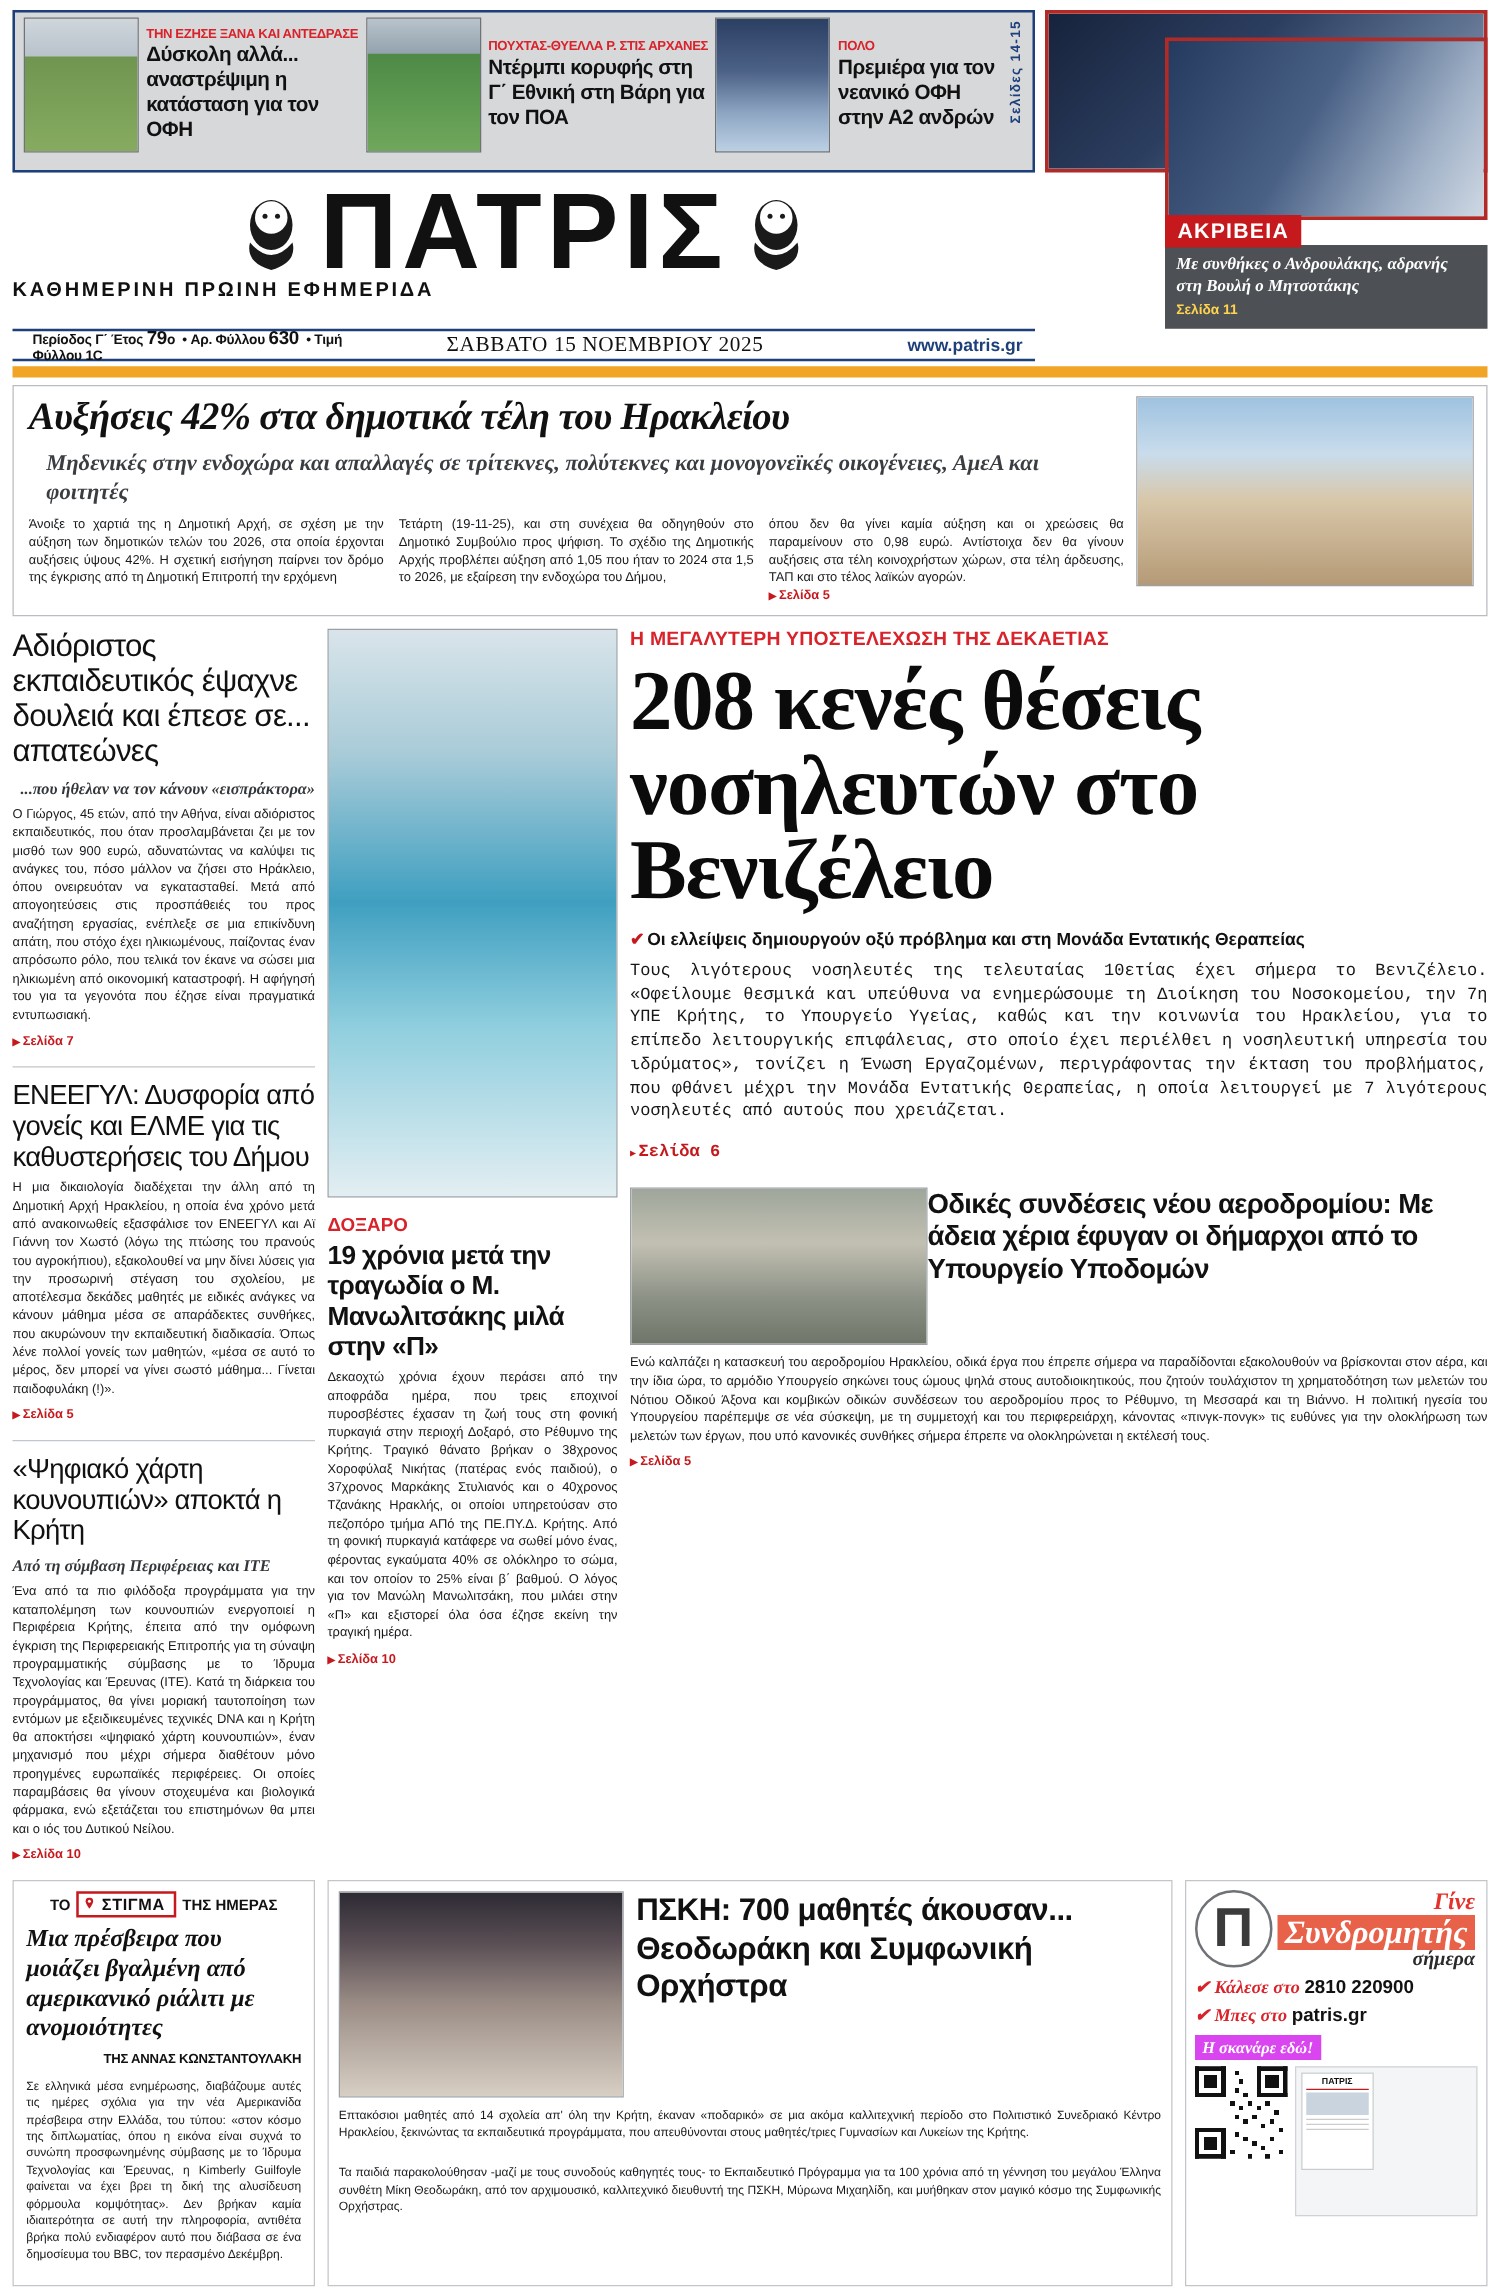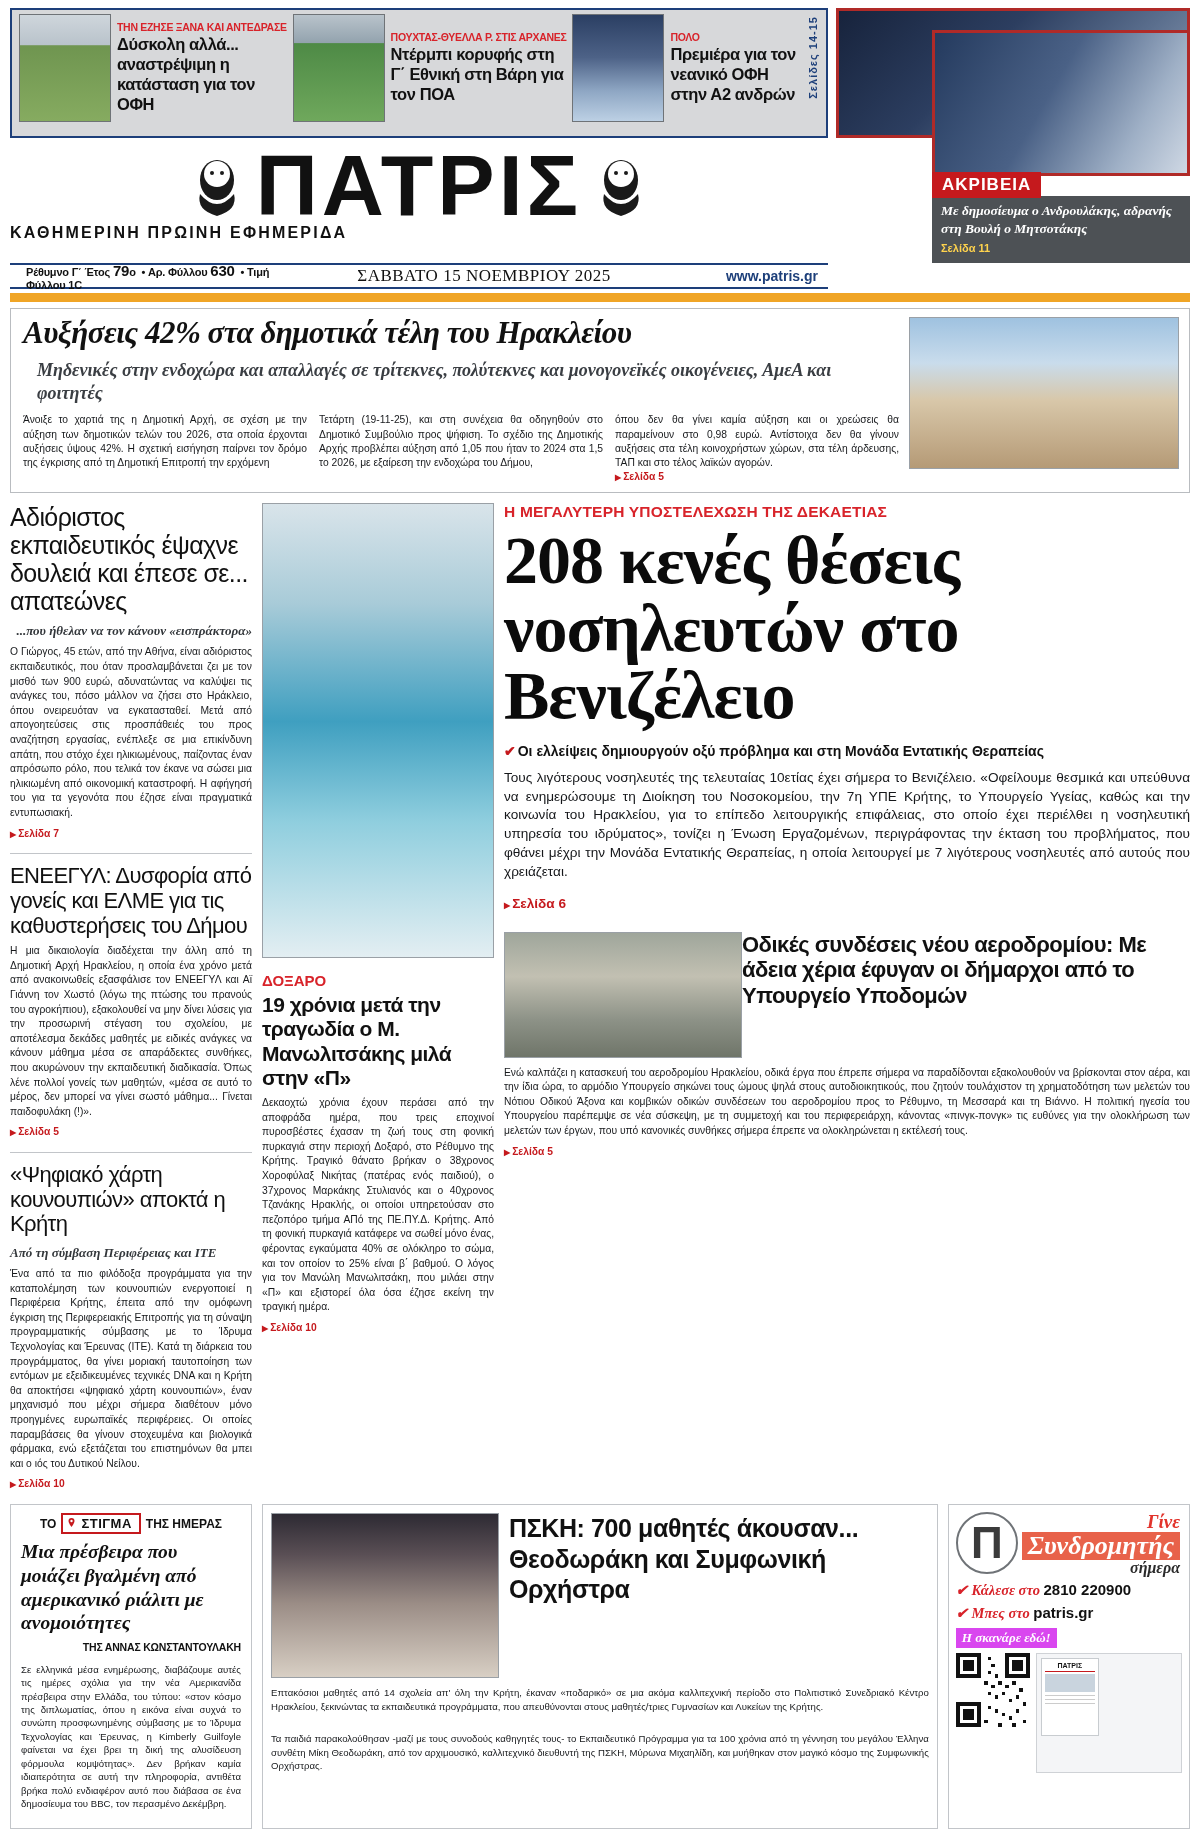"Με δημοσίευμα ο Ανδρουλάκης, αδρανής" span { text: δημοσίευμα -> συνθήκες }
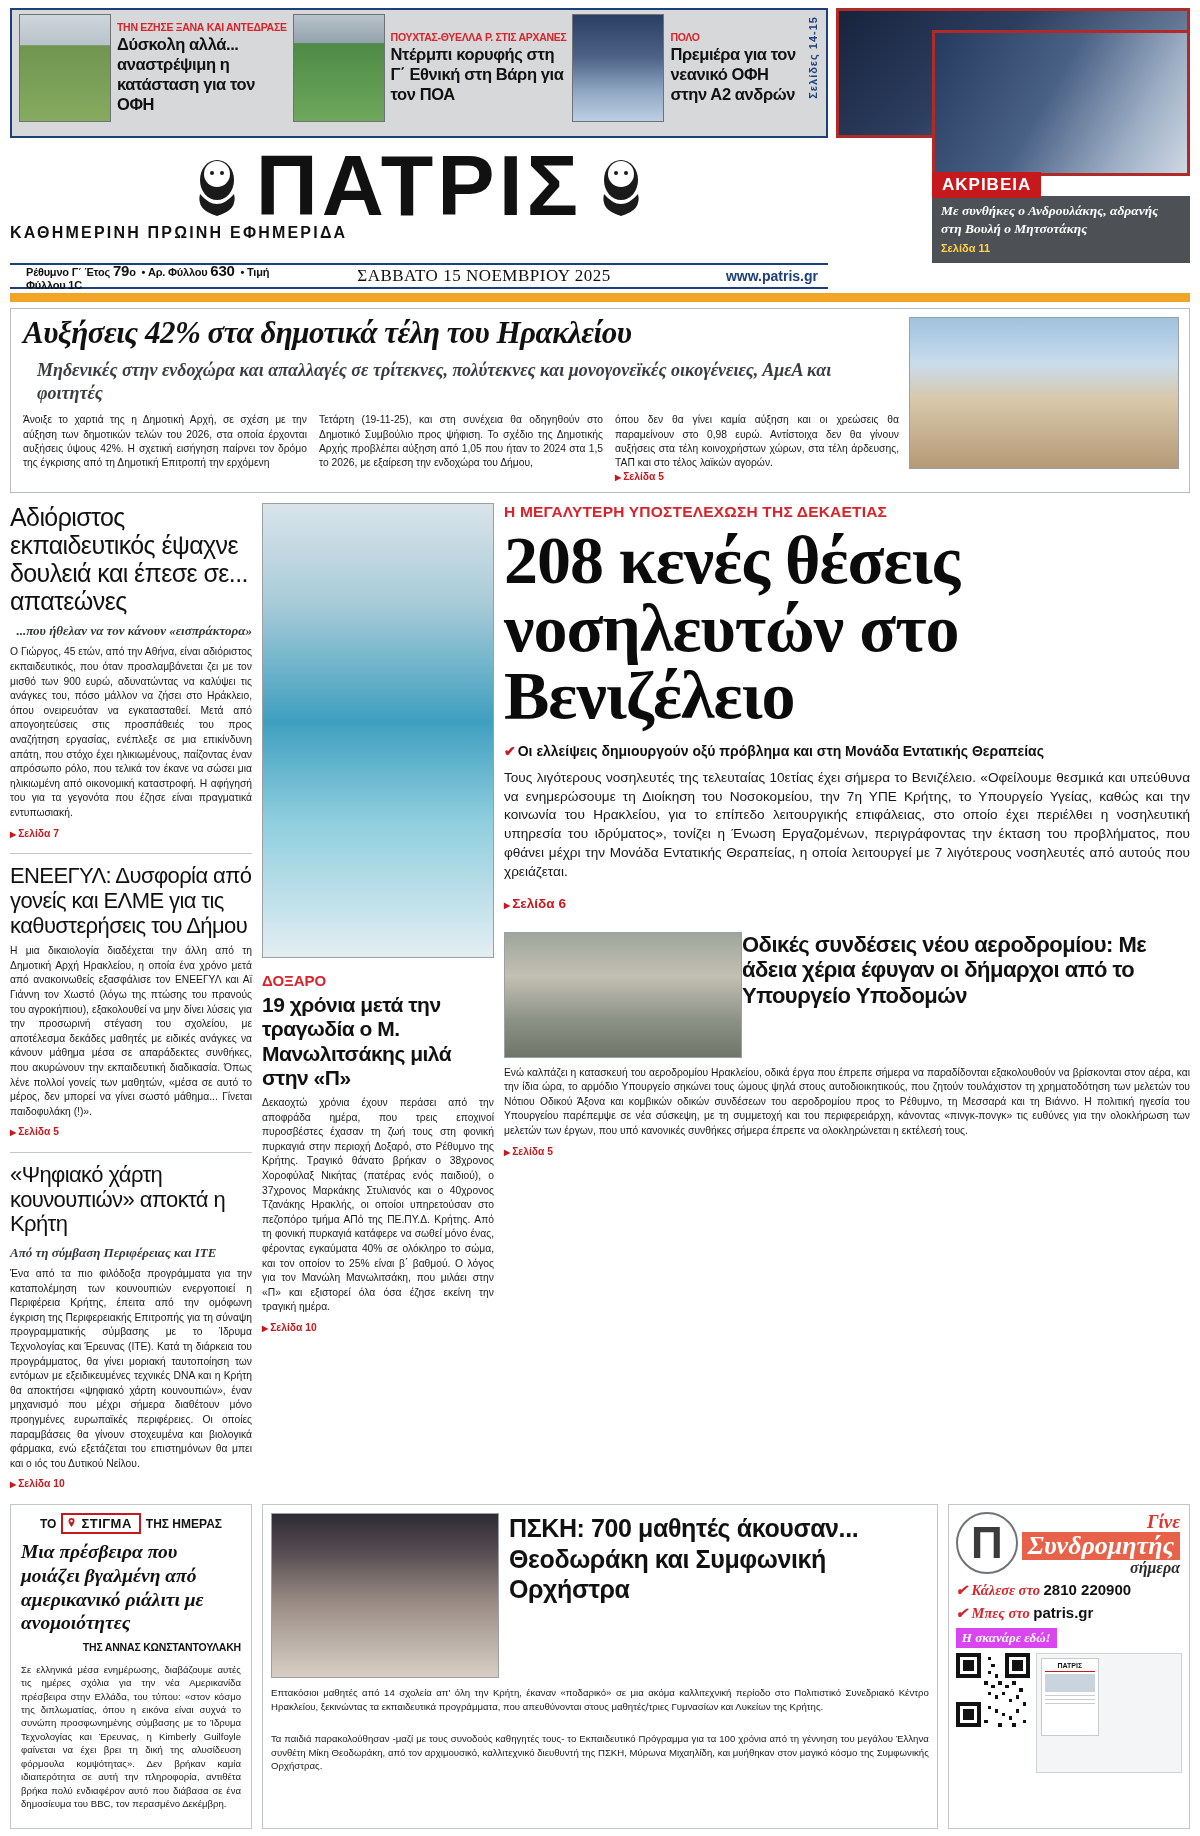"Ρέθυμνο Γ΄ Έτος" span { text: Ρέθυμνο -> Περίοδος }
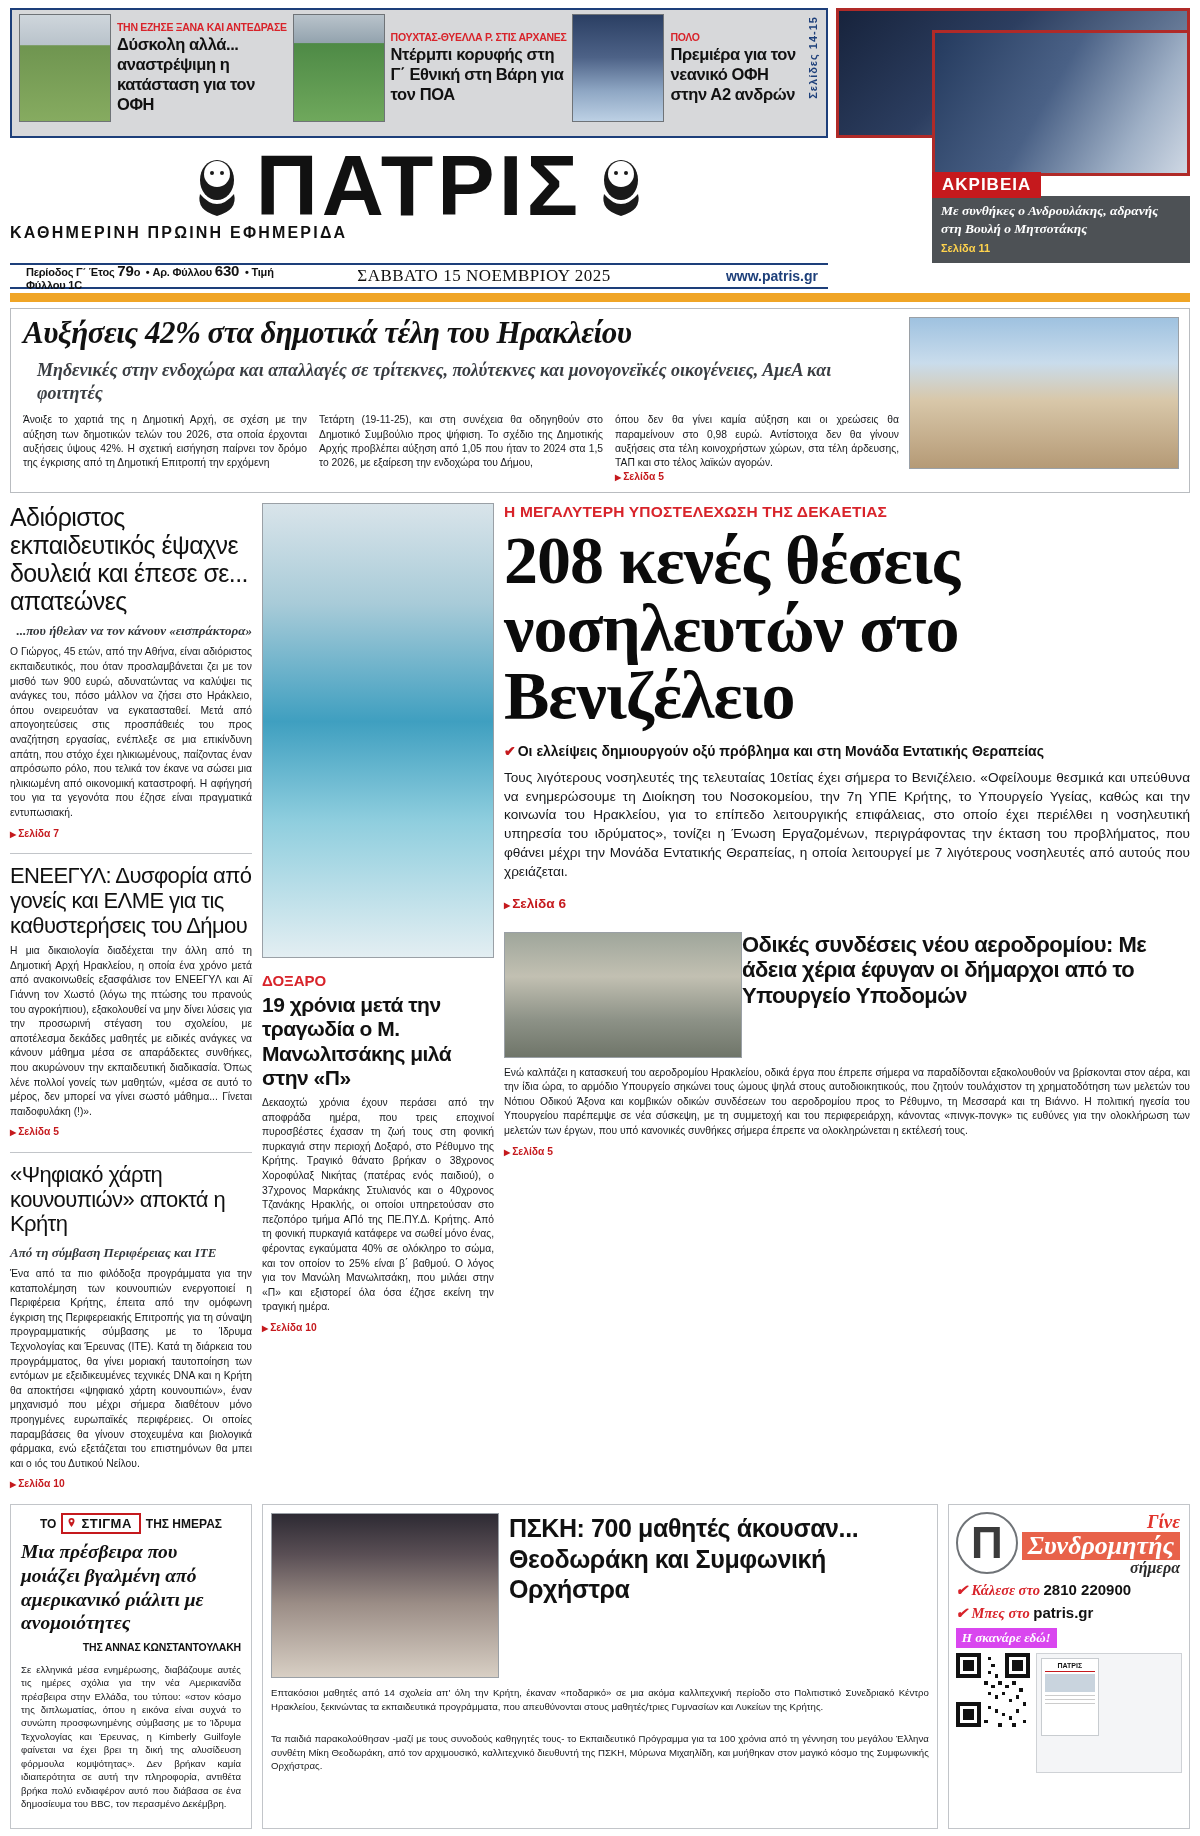"Τους λιγότερους νοσηλευτές της" .leadbody { font-family: Liberation Sans, sans-serif -> Liberation Mono, monospace }
